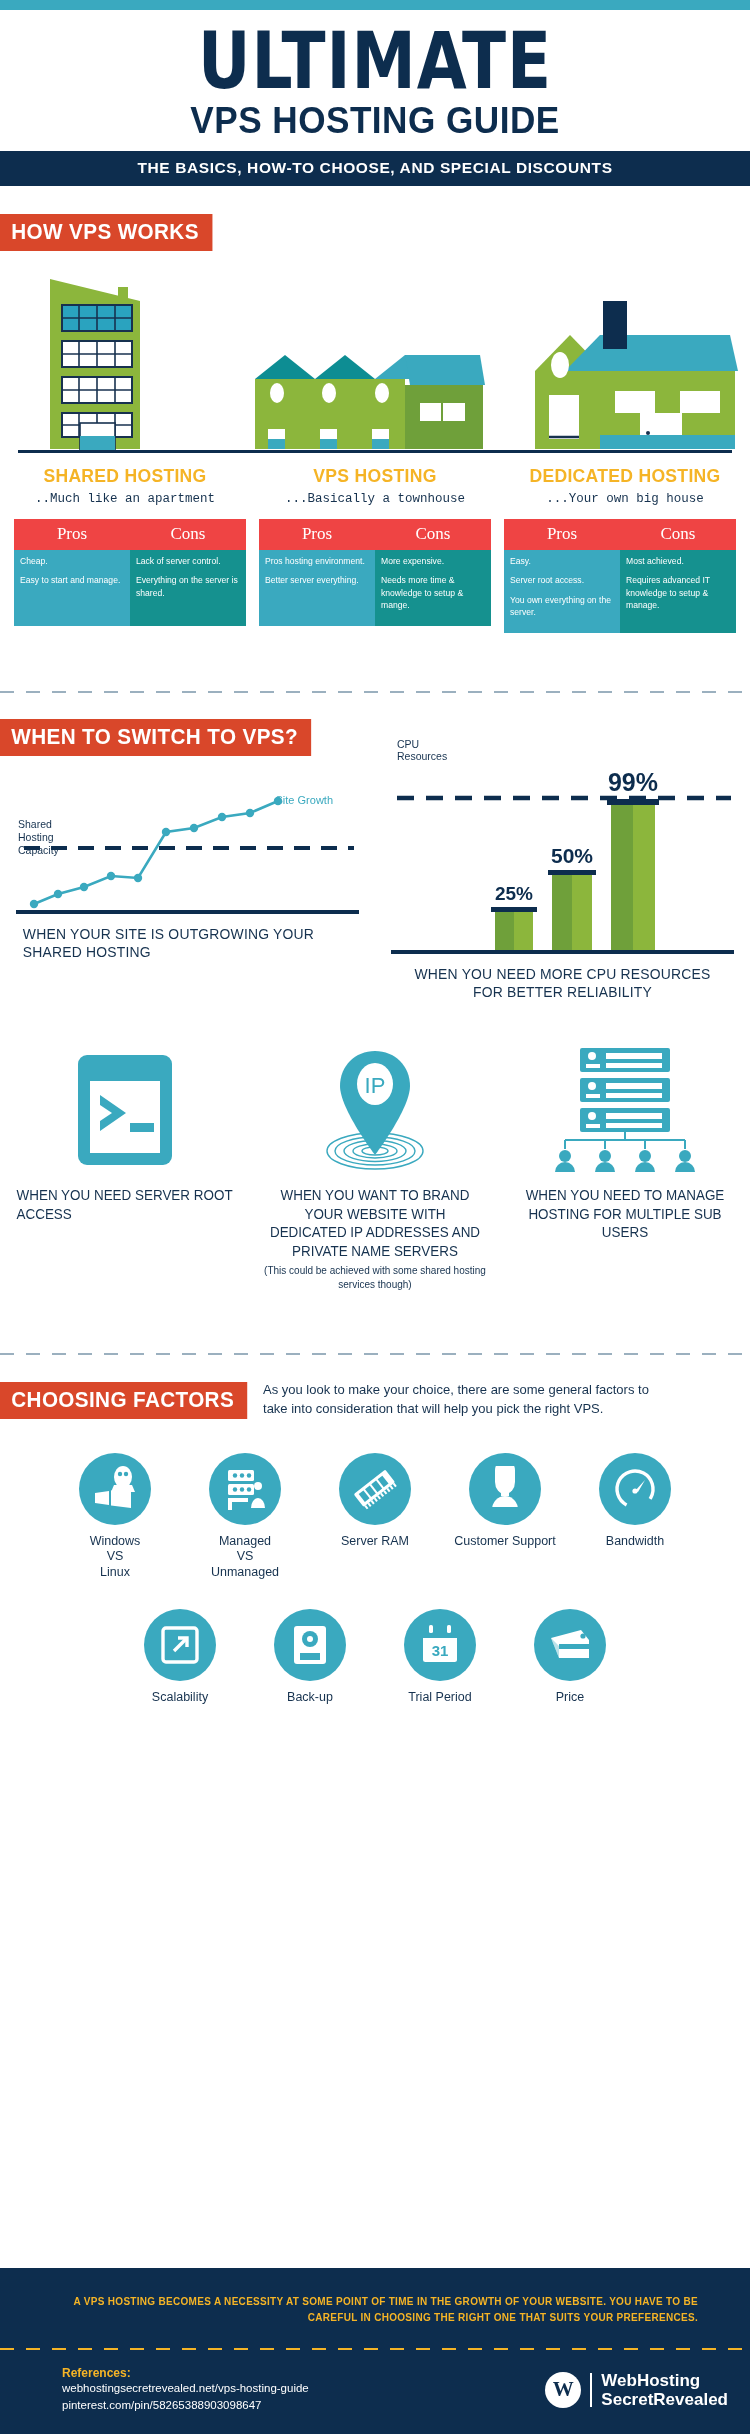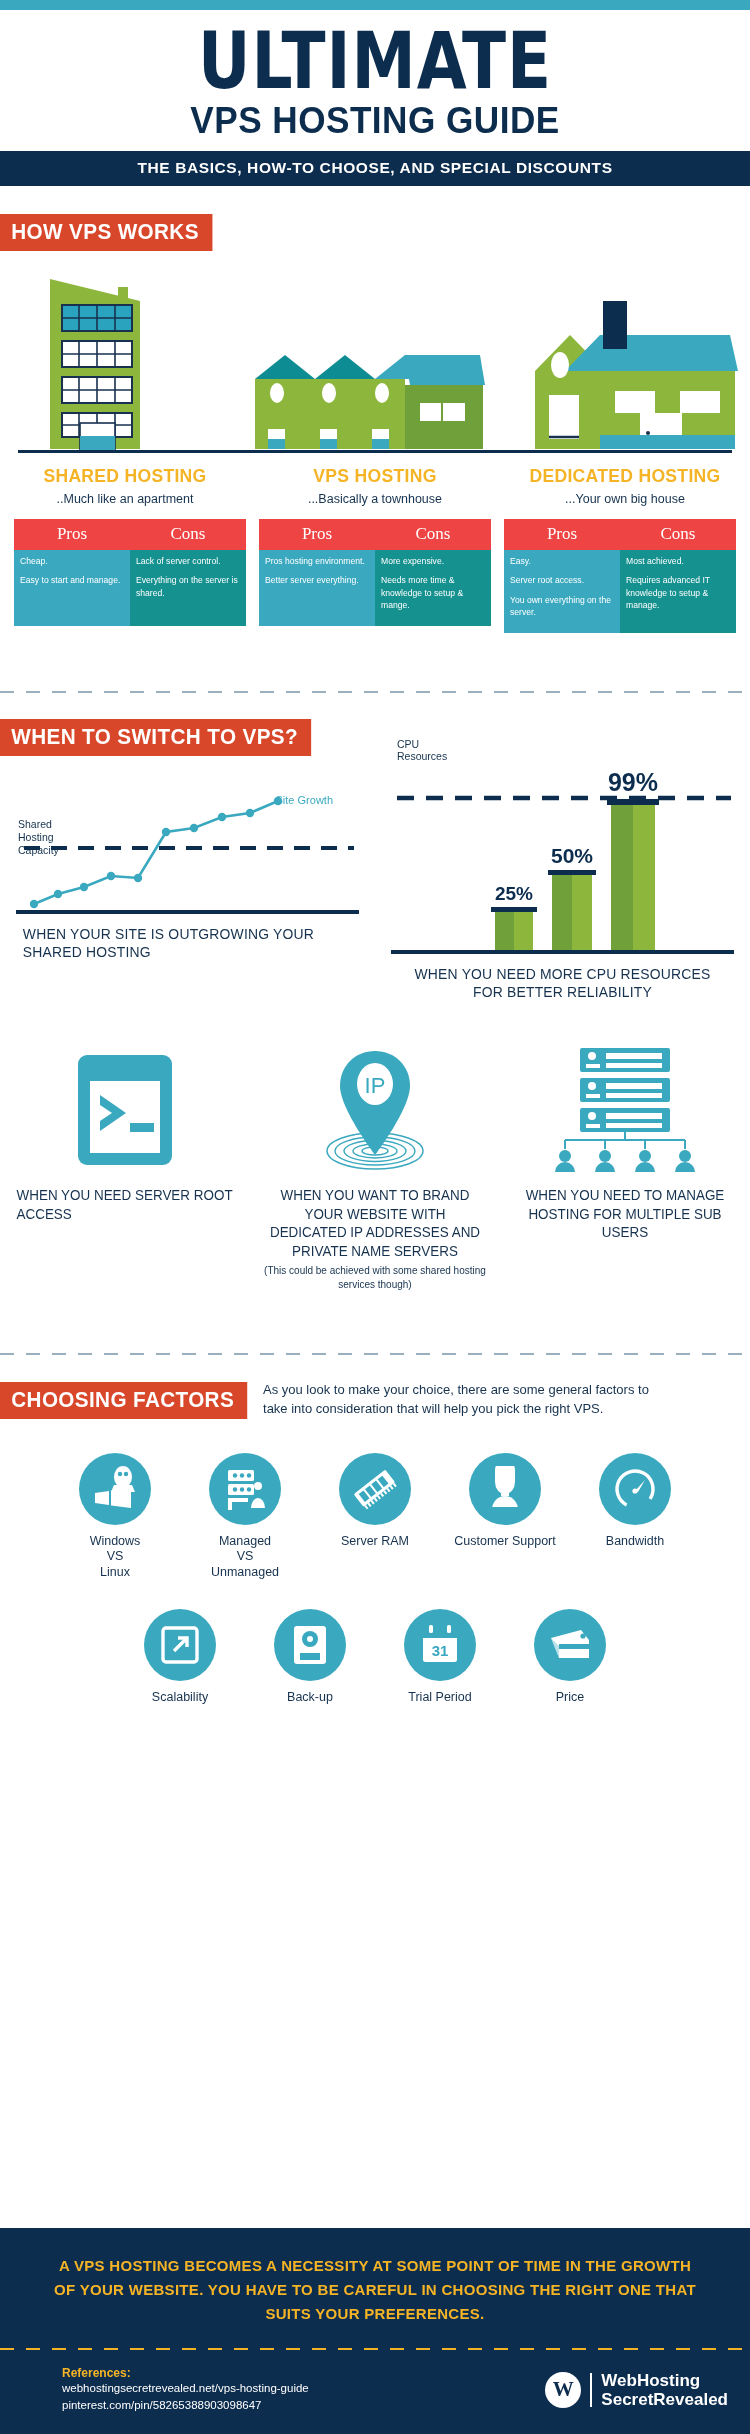"..Much like an apartment" .host-desc { font-family: Liberation Sans, sans-serif -> Liberation Mono, monospace }
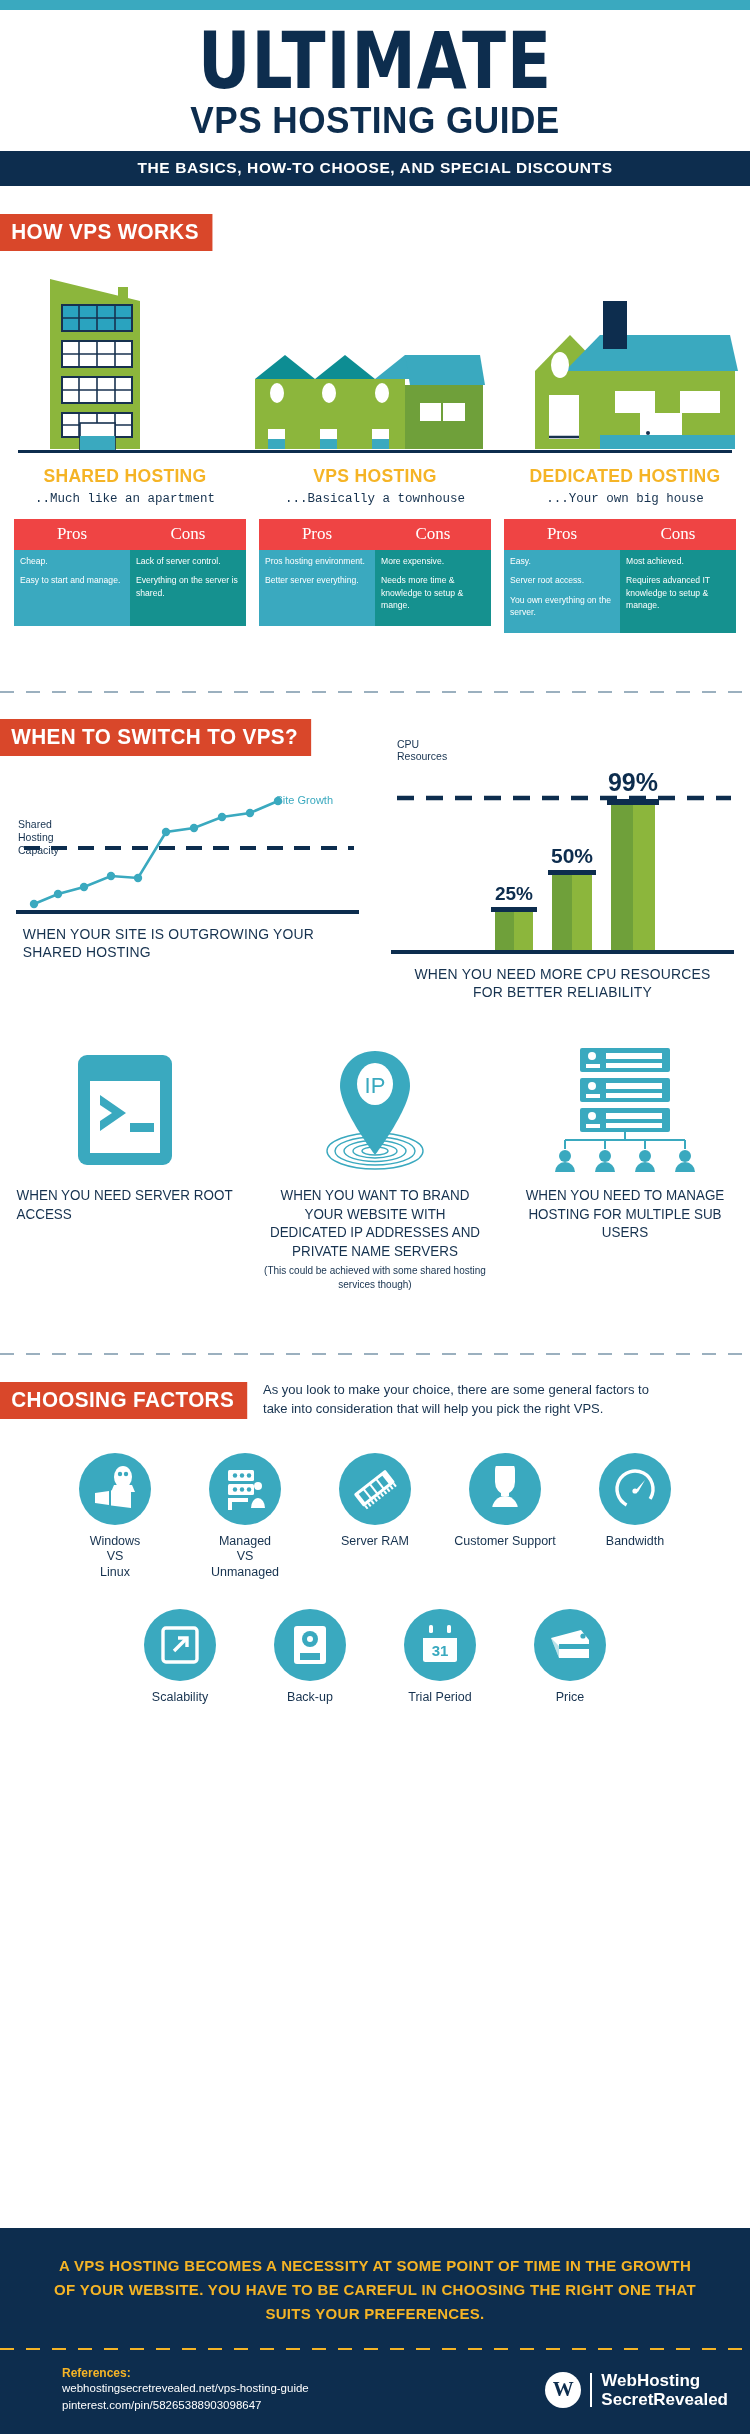"A VPS HOSTING BECOMES A" .footer-msg { font-size: 15px -> 10px; text-align: center -> right }
